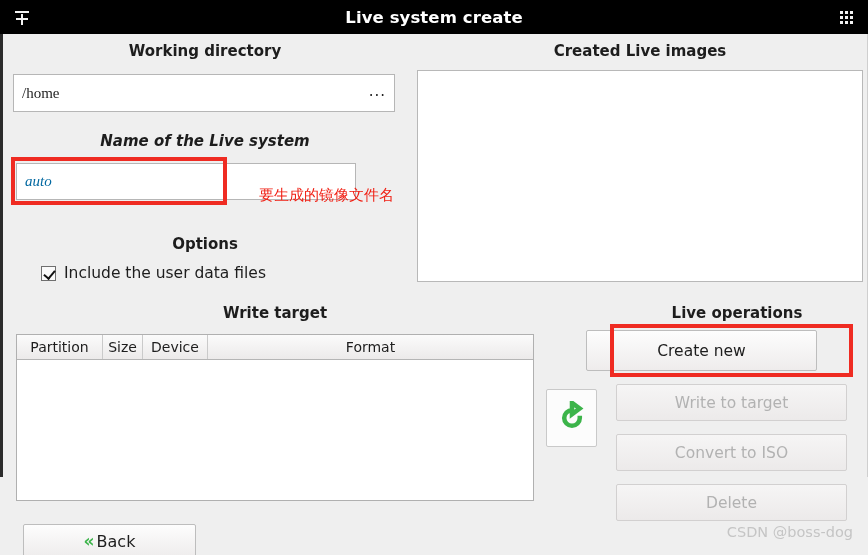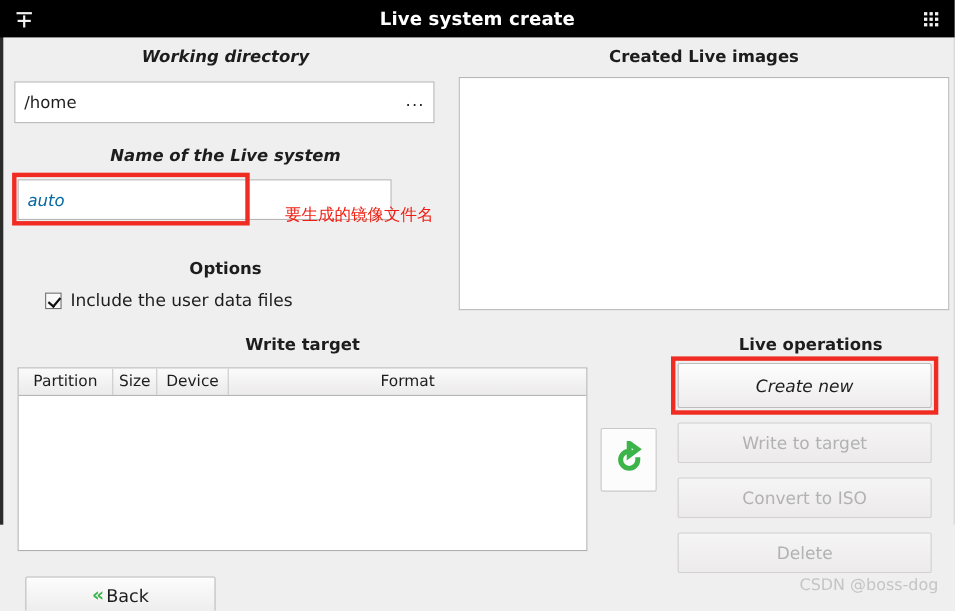"Working directory" div.section-title { font-style: italic -> none }
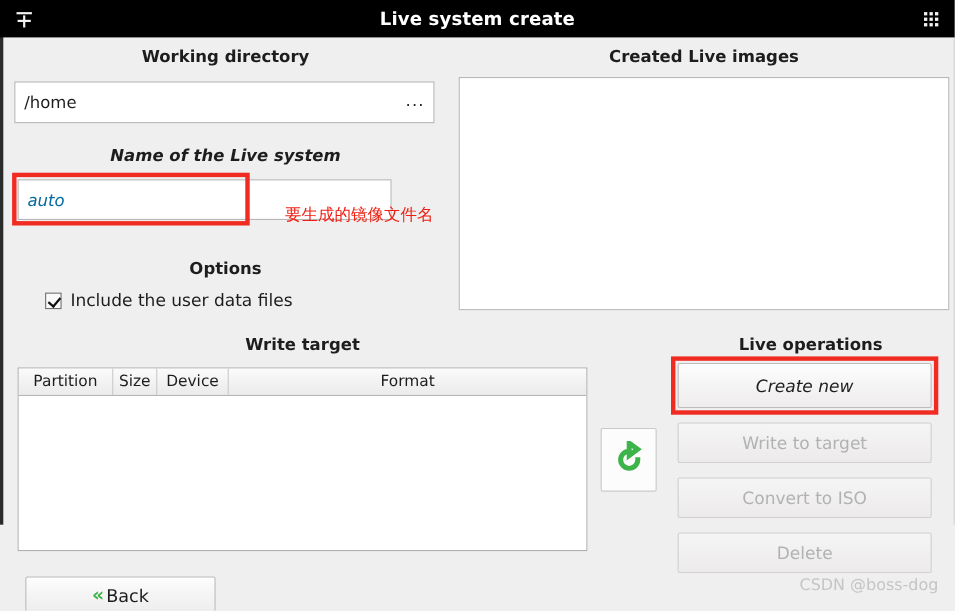"/home" .textfield .value { font-family: none -> Liberation Serif, serif }
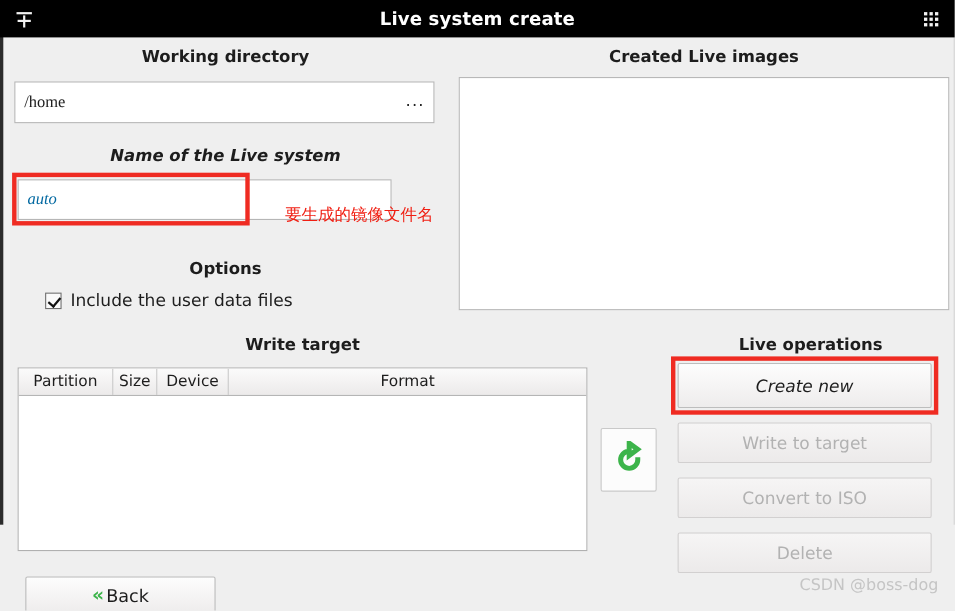"Create new" div.btn { font-style: italic -> none; left: 613px -> 583px }
